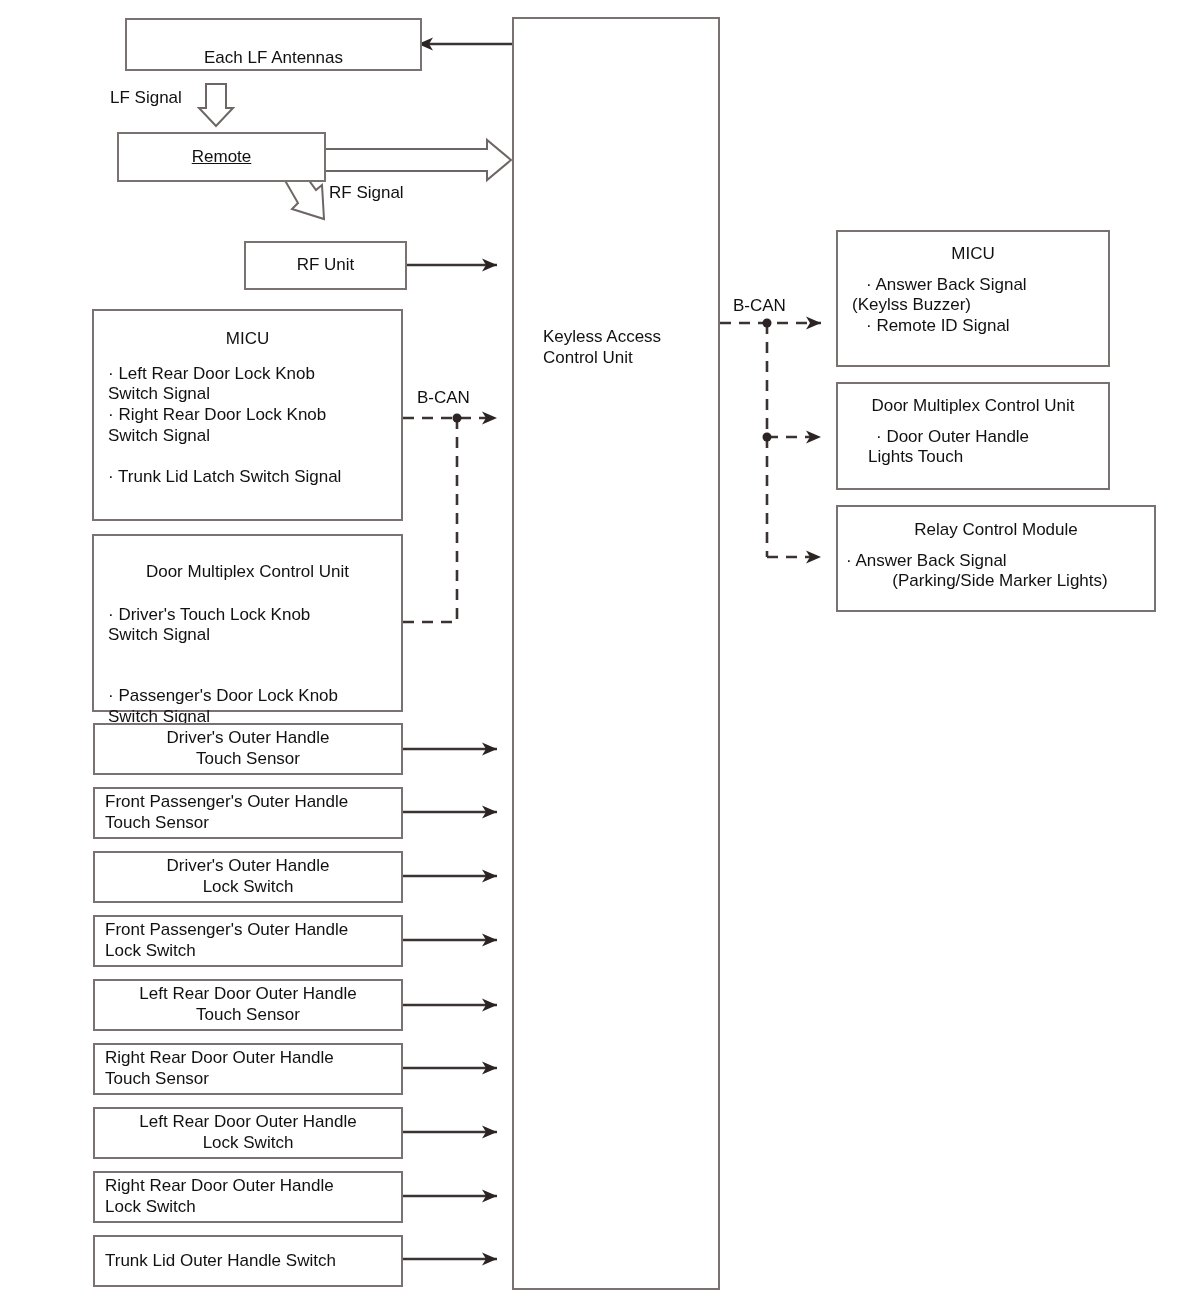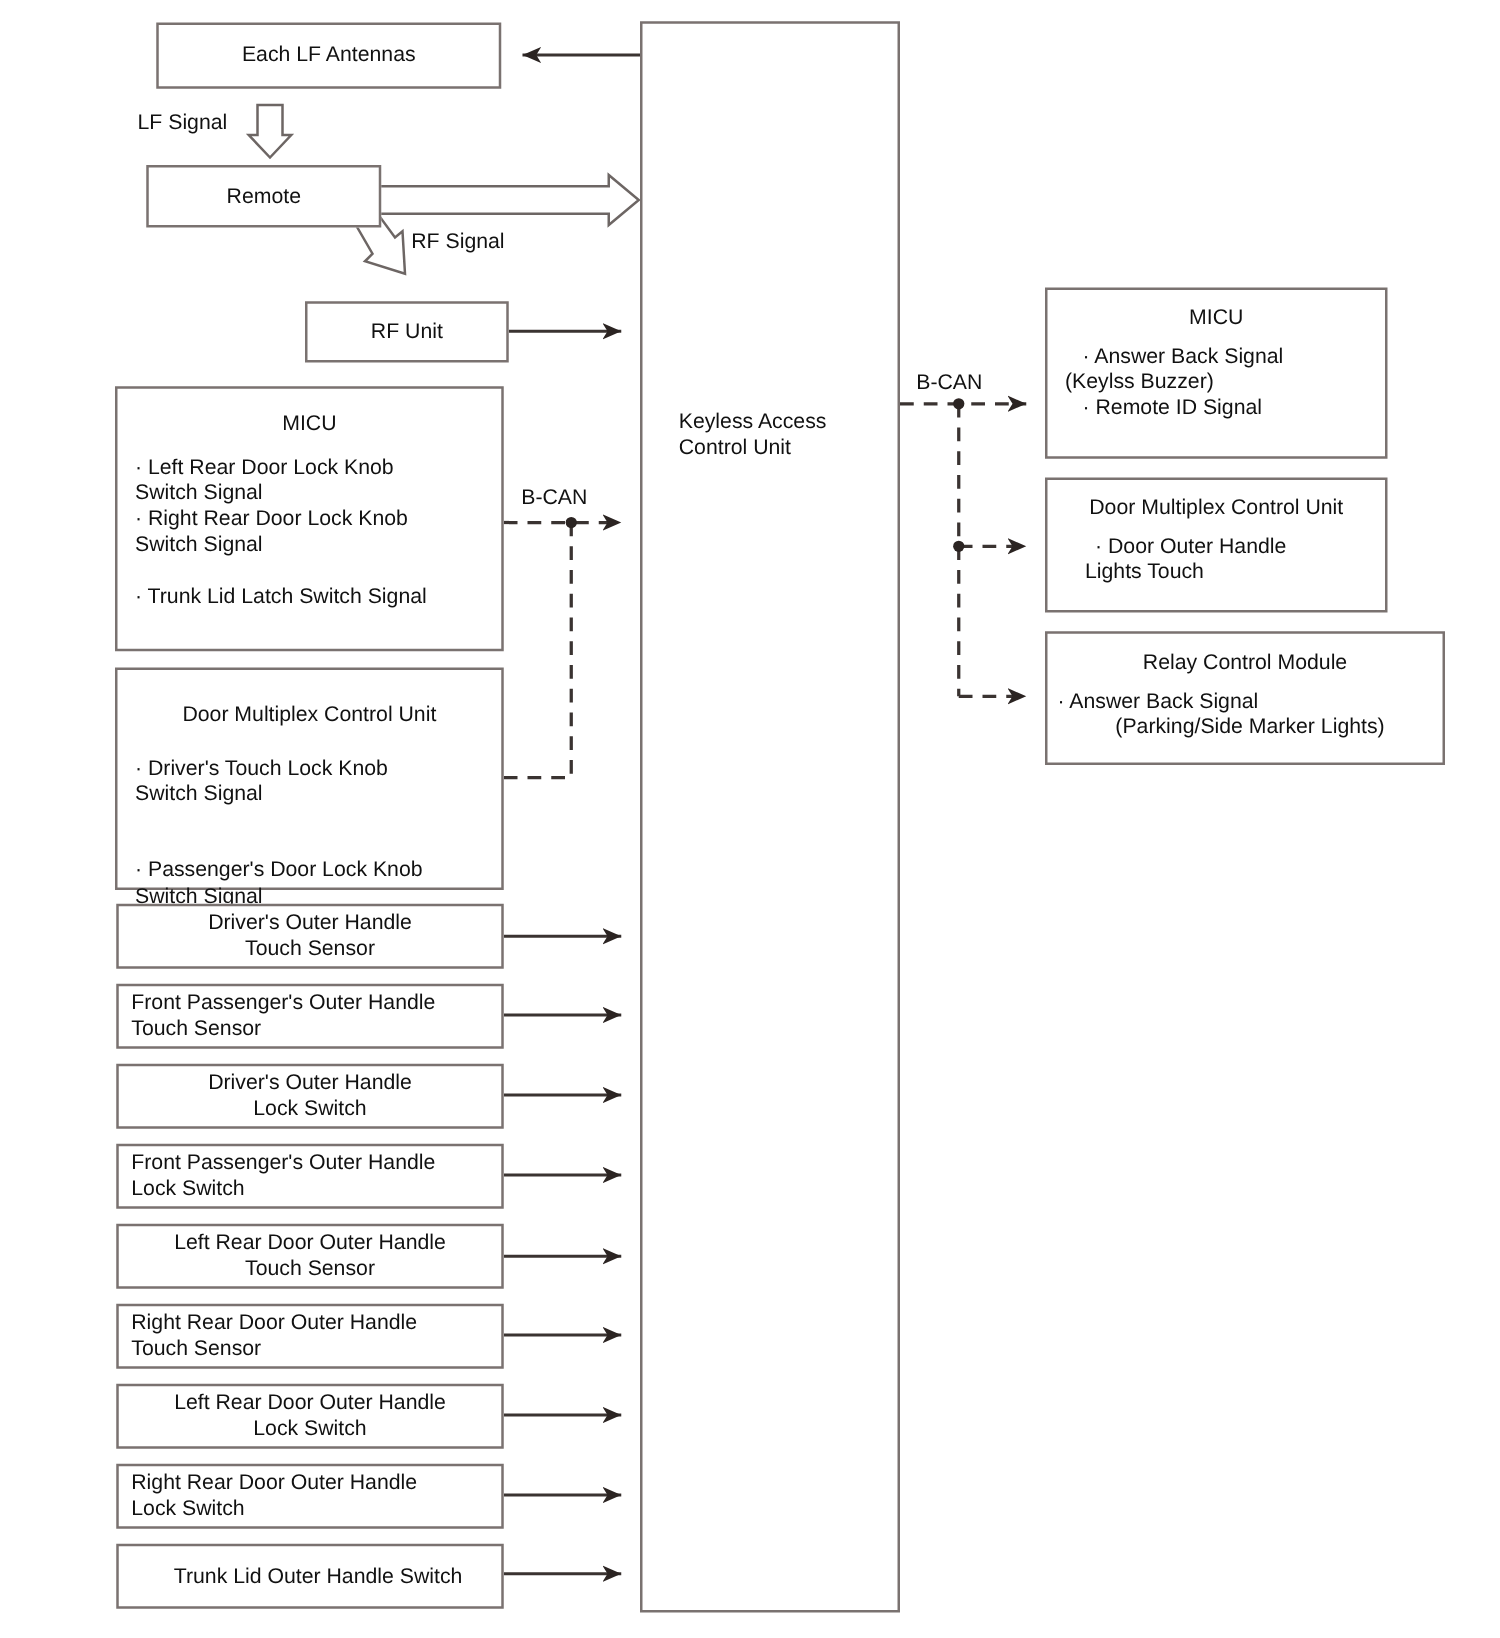"Each LF Antennas" div.box { justify-content: none -> flex-end; width: 276px -> 297px }
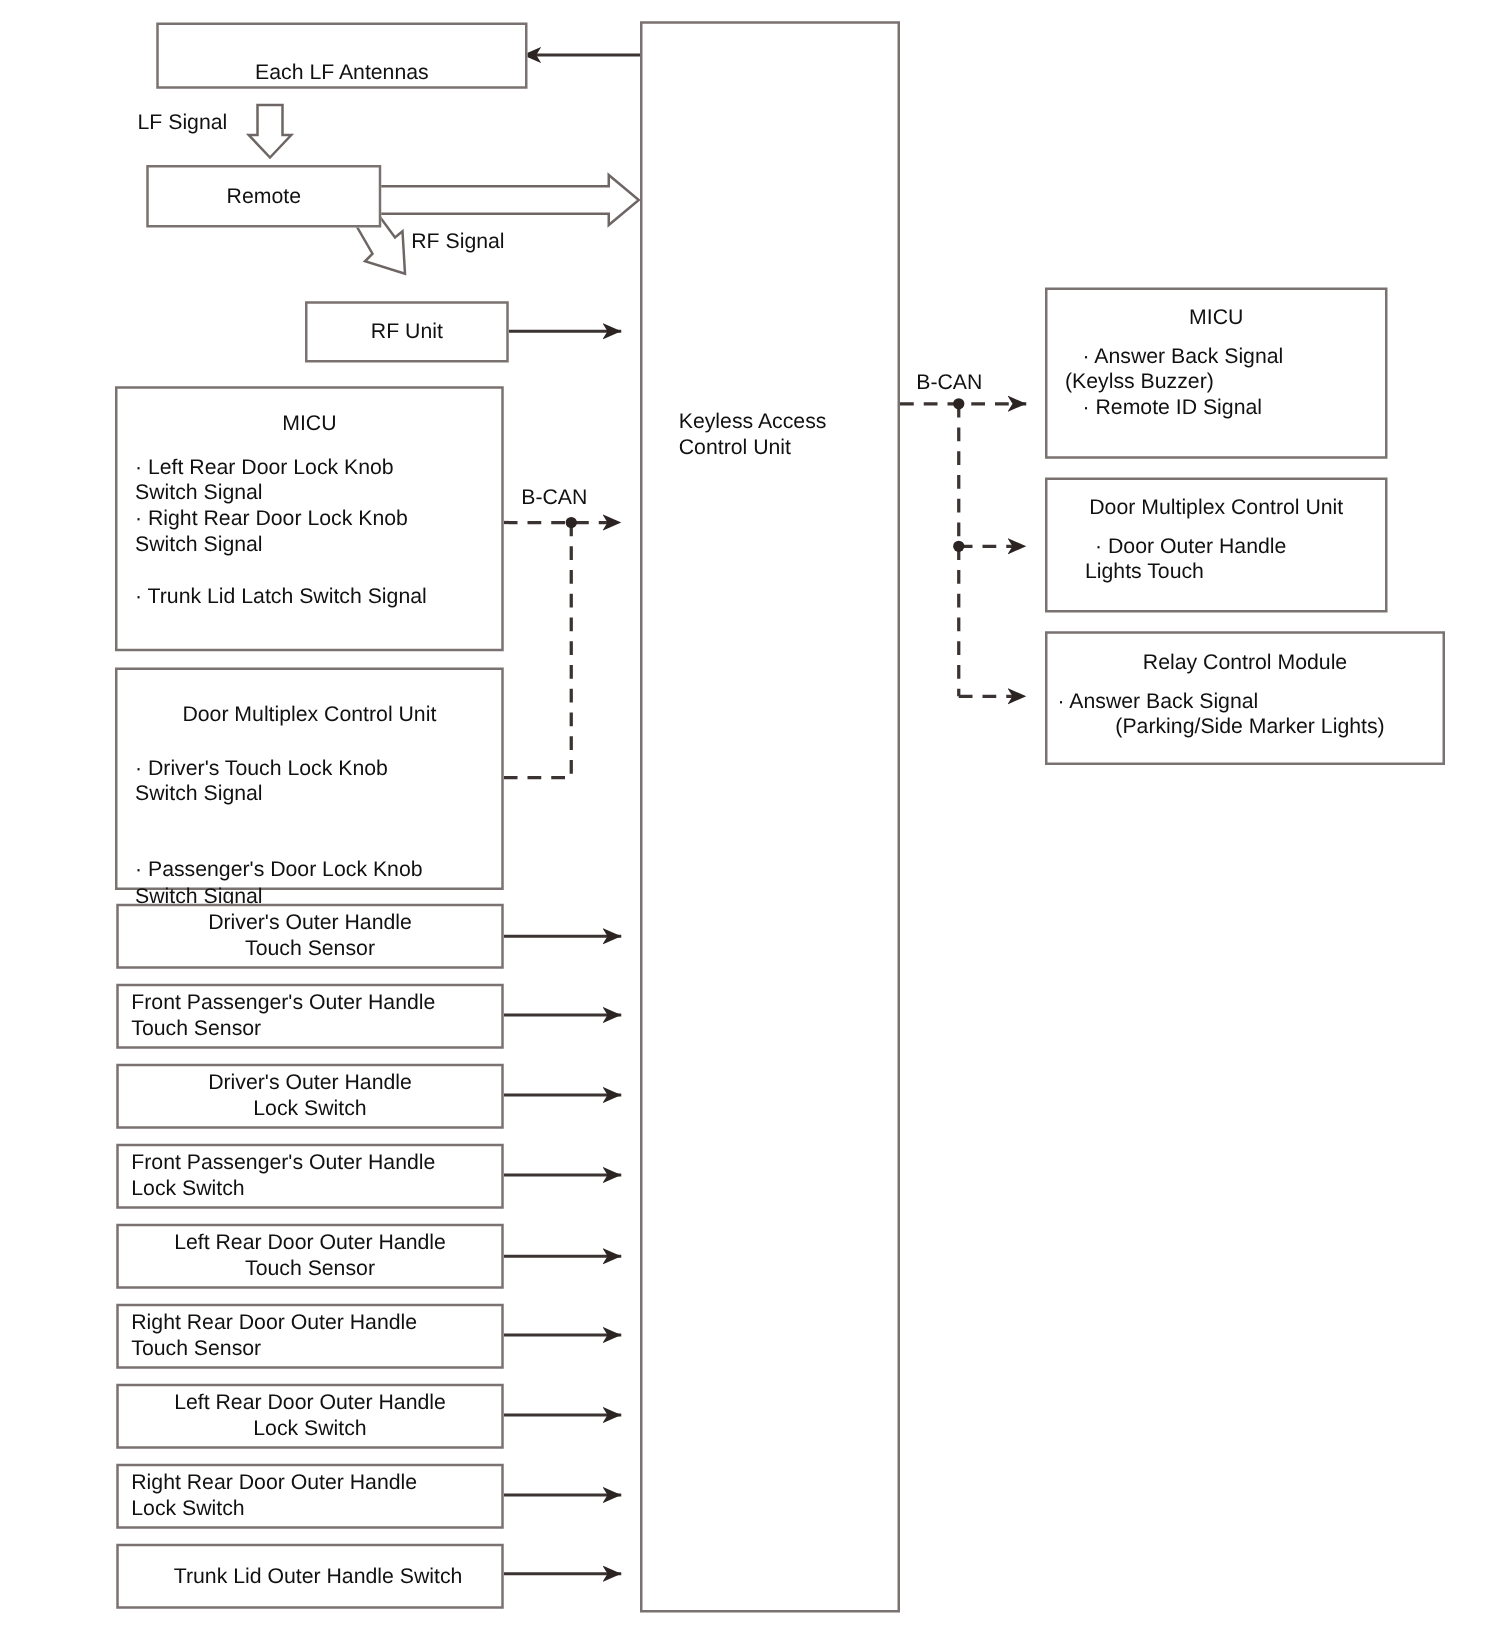"Remote" div.box { text-decoration: none -> underline; width: 188px -> 209px }
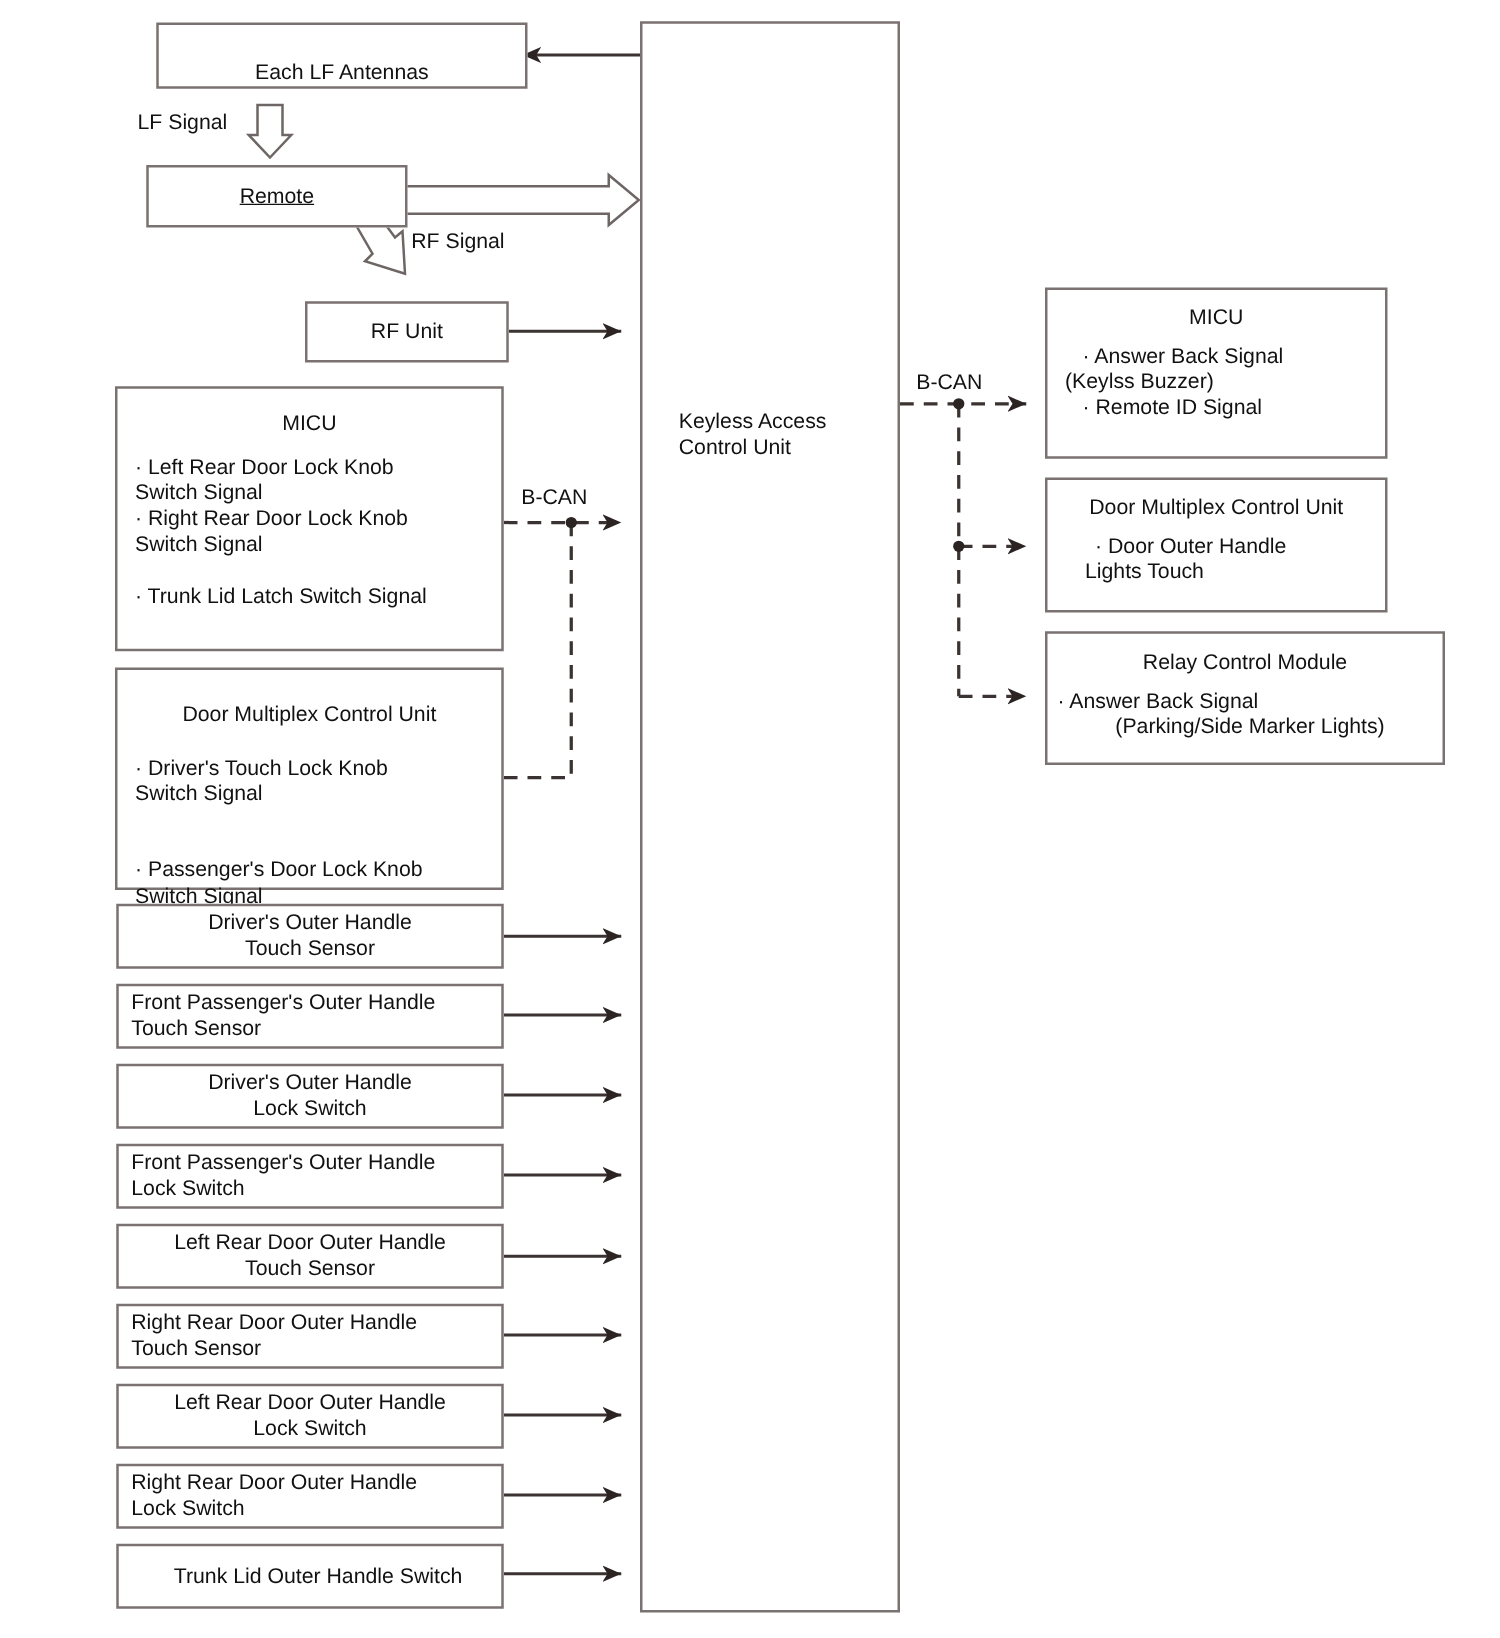"Trunk Lid Outer Handle Switch" div.box { padding-left: 34px -> none }
